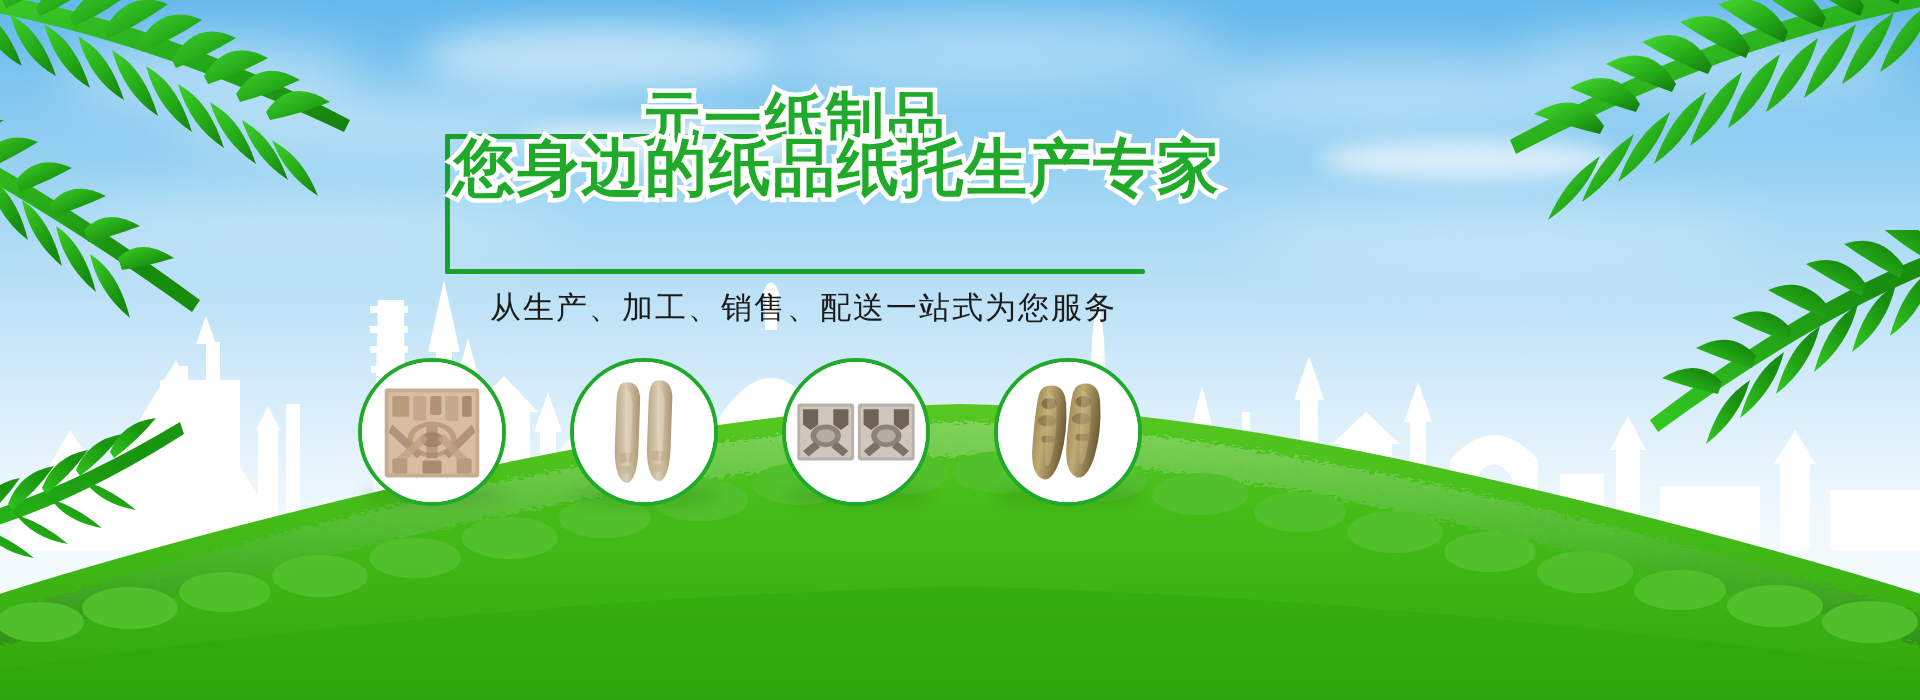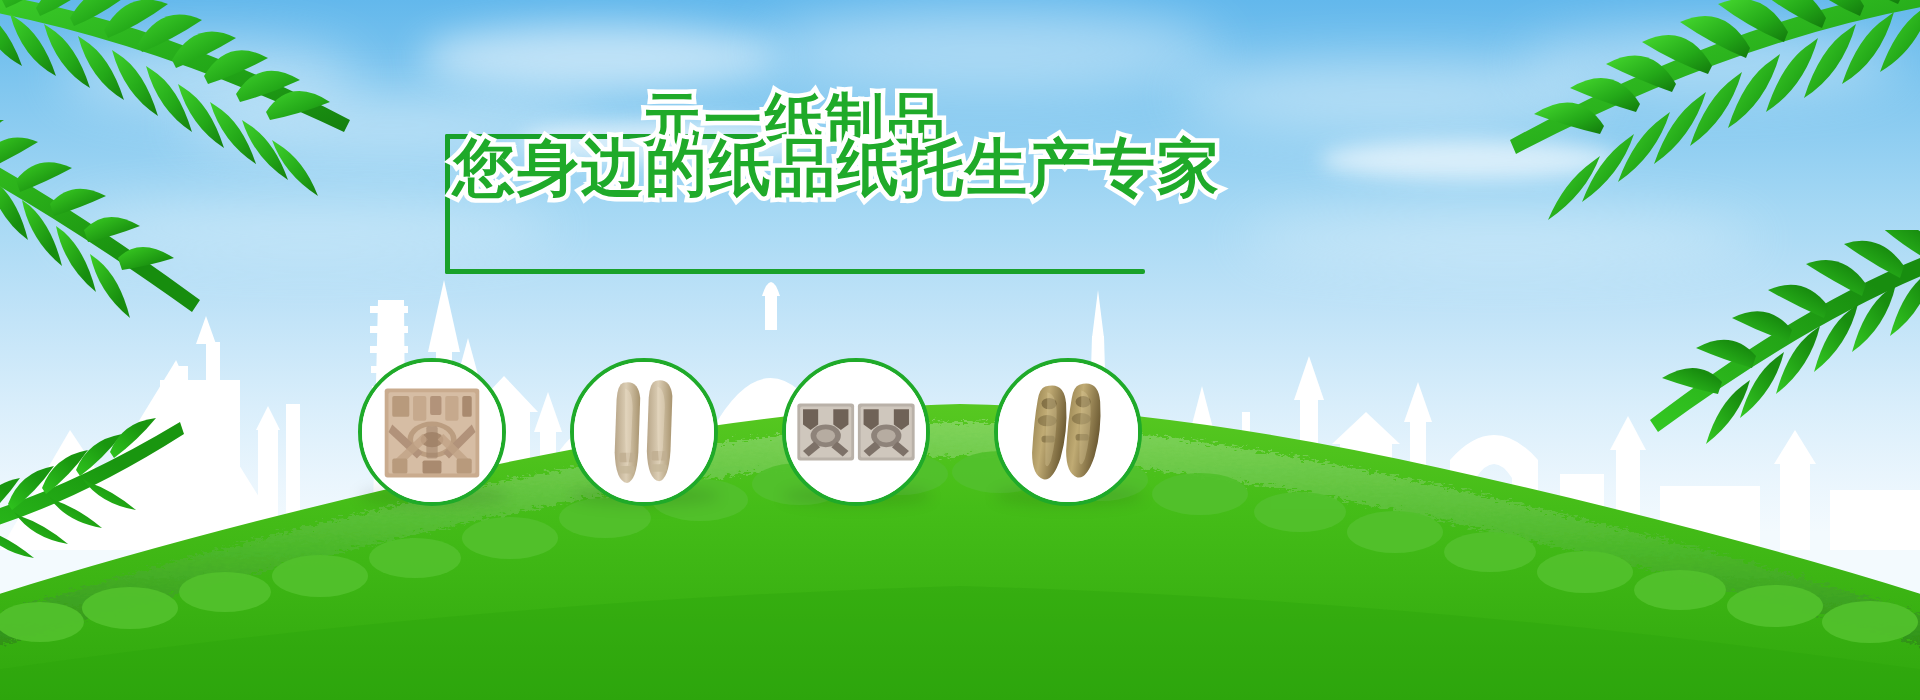"元一纸制品" #banner { font-family: none -> Liberation Serif, serif }
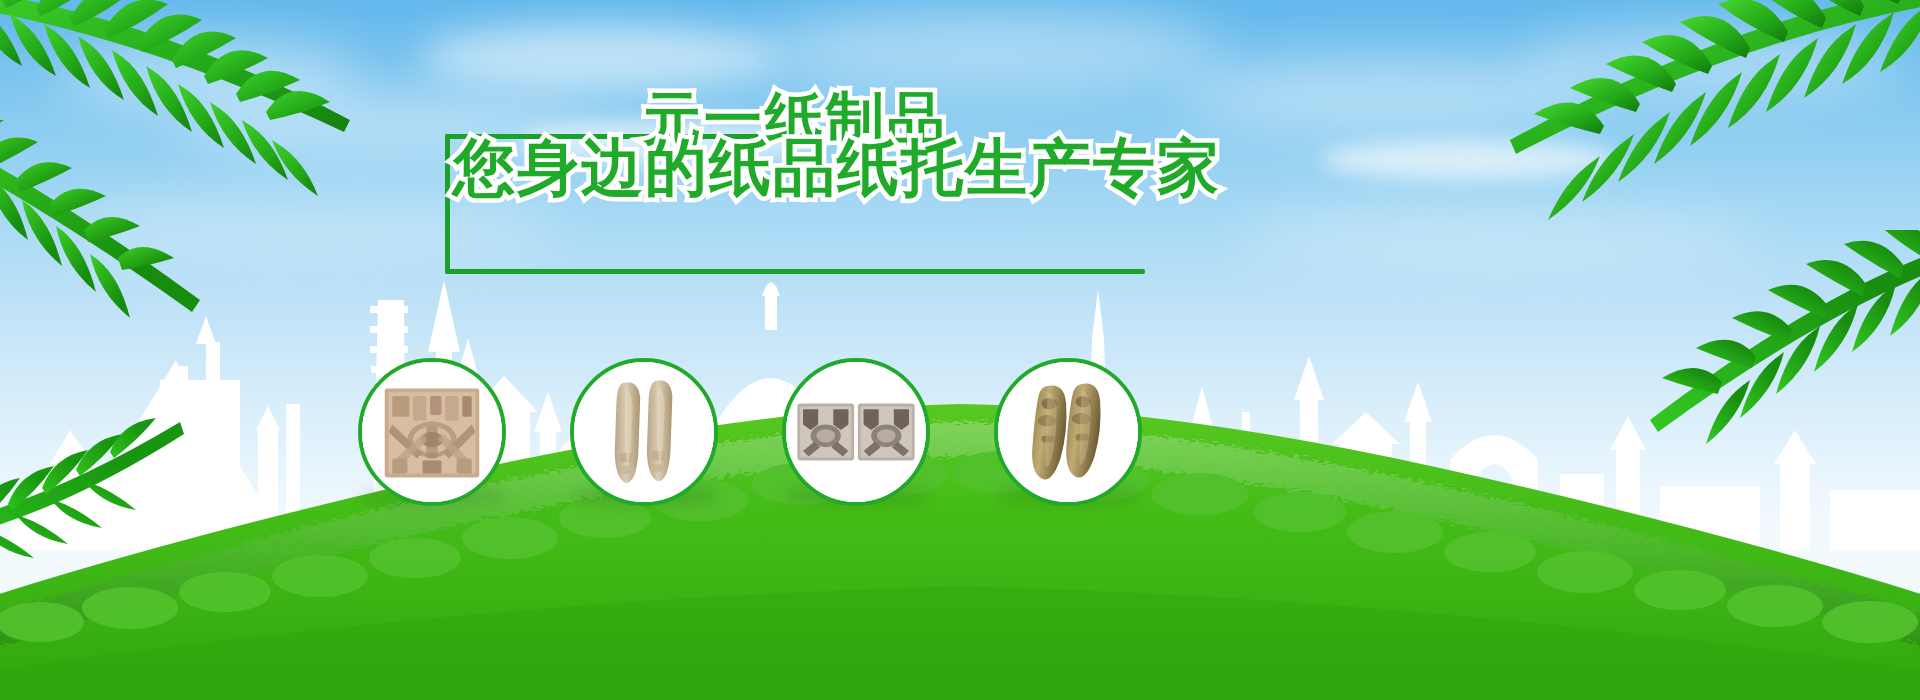"从生产、加工、销售、配送一站式为您服务" div { html: none -> <div>从生产、加工、销售、配送一站式为您服务</div> }
